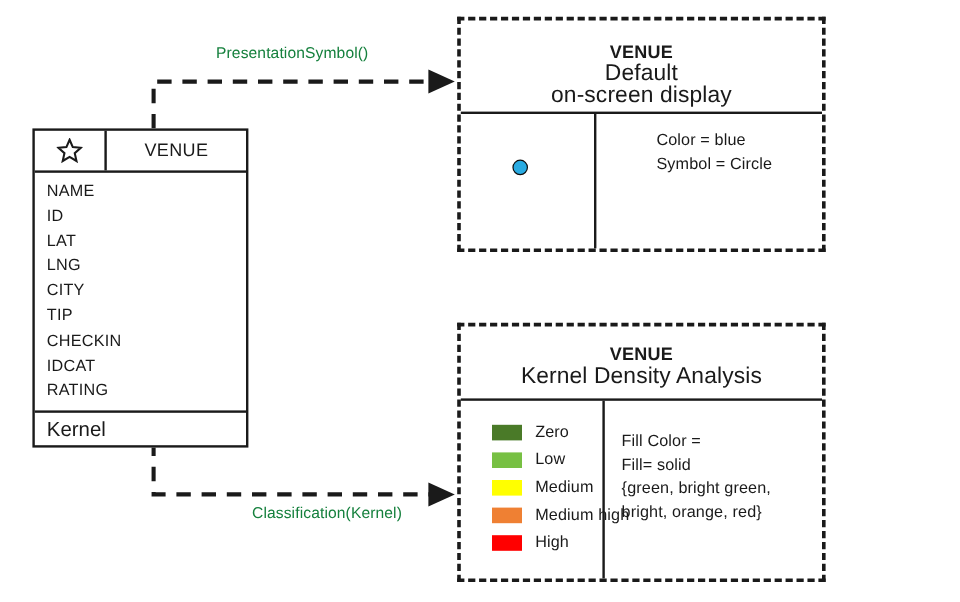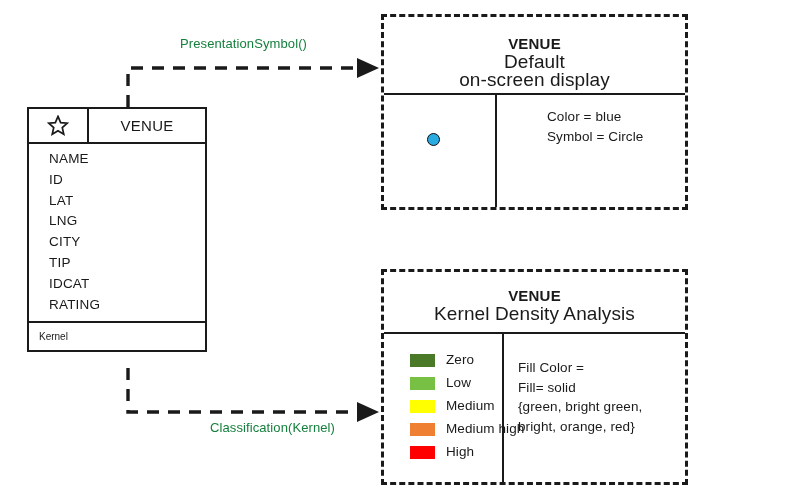"NAME" .class-attrs { padding: 5px 0 6px 20px -> 5px 0 6px 10px }
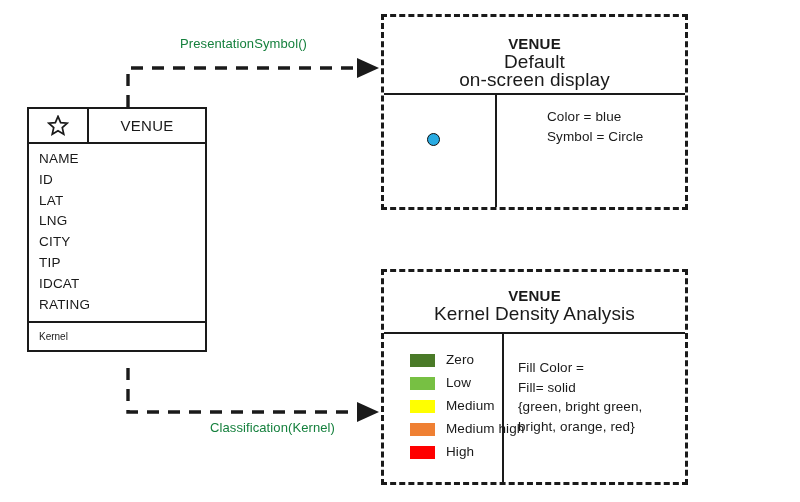"CHECKIN" div.attr { html: none -> <div>CHECKIN</div> }
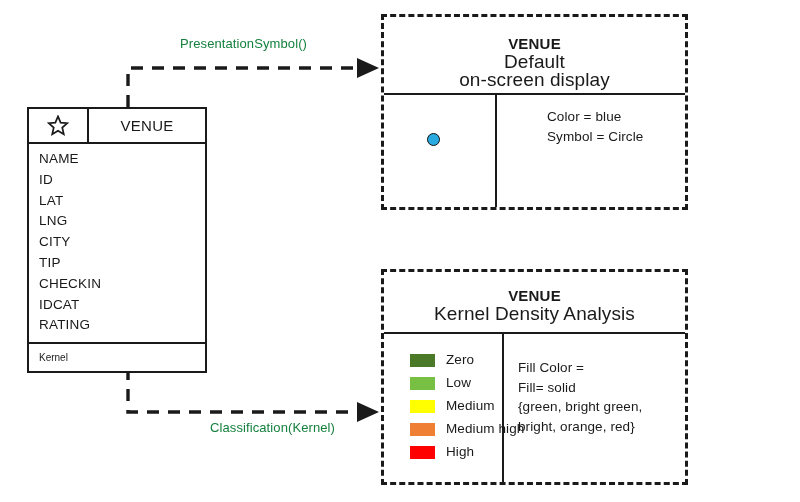"Kernel" .class-ops .op { font-size: 10px -> 17px }
